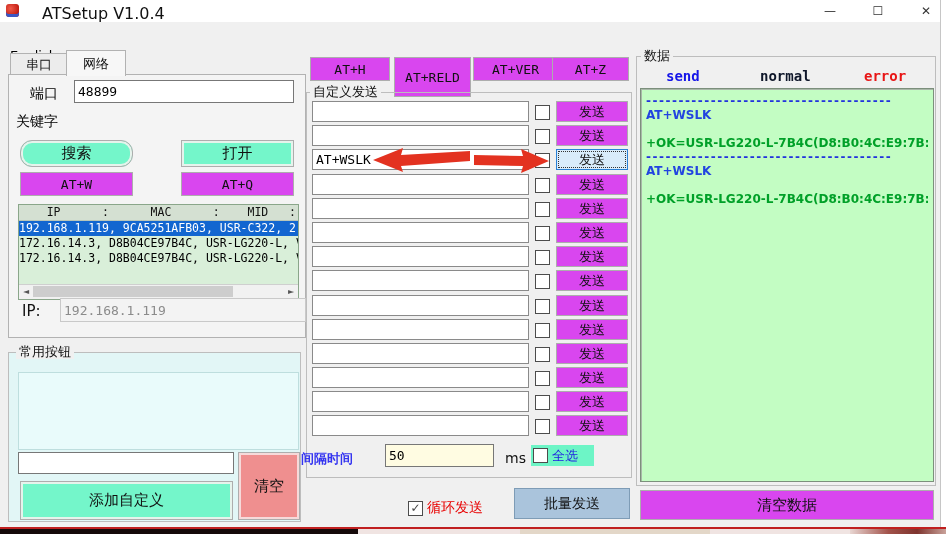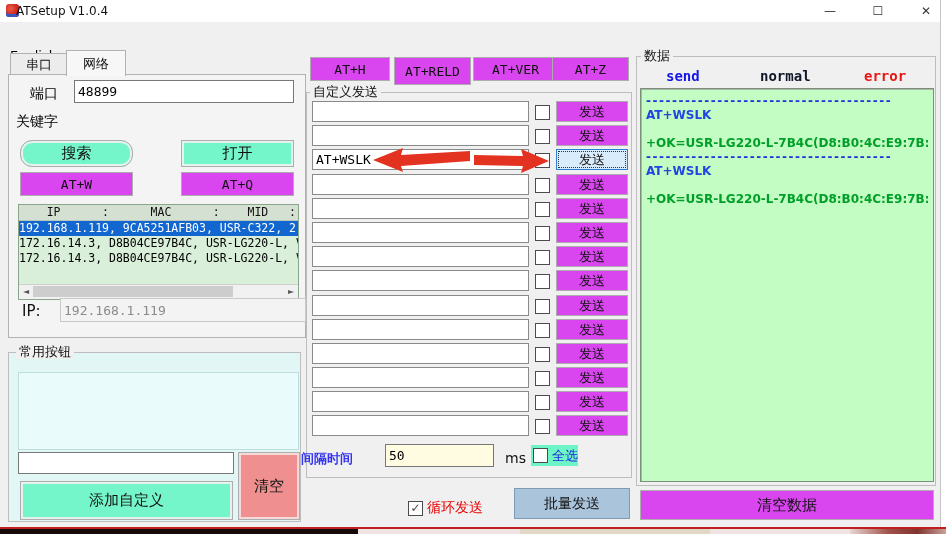"ATSetup V1.0.4" .title-text { font-size: 12px -> 16px; left: 16px -> 42px }
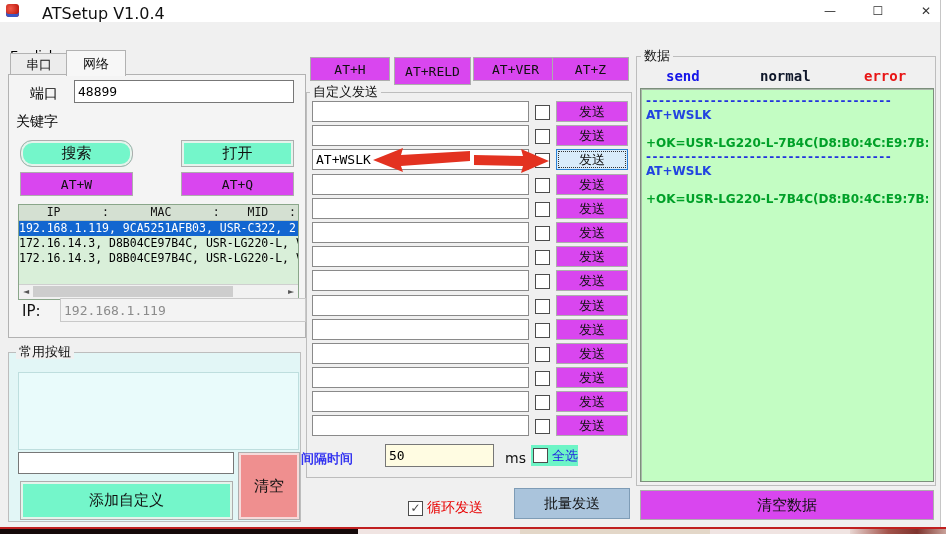"AT+RELD" div.abs { height: 28px -> 40px }
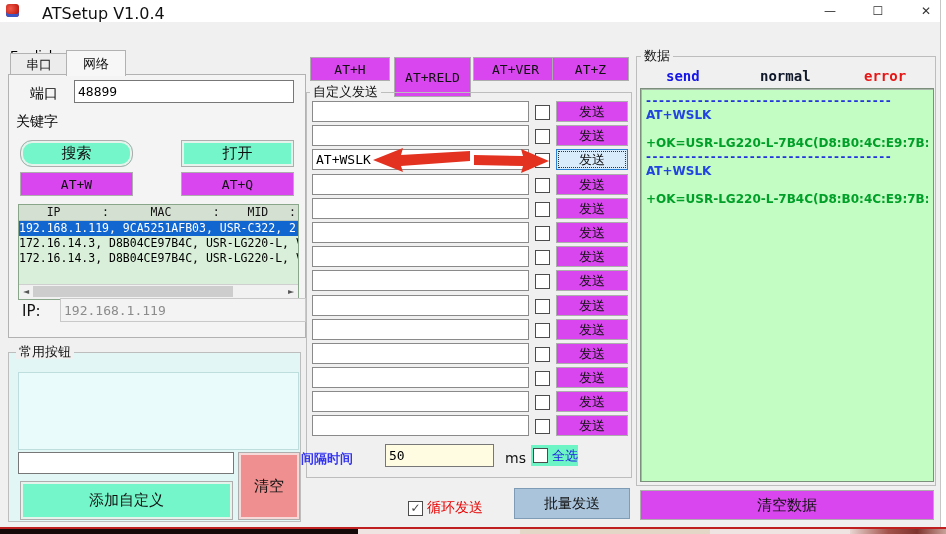"全选" .chip-aqua { padding: 0 0 0 2px -> 0 16px 0 2px }
